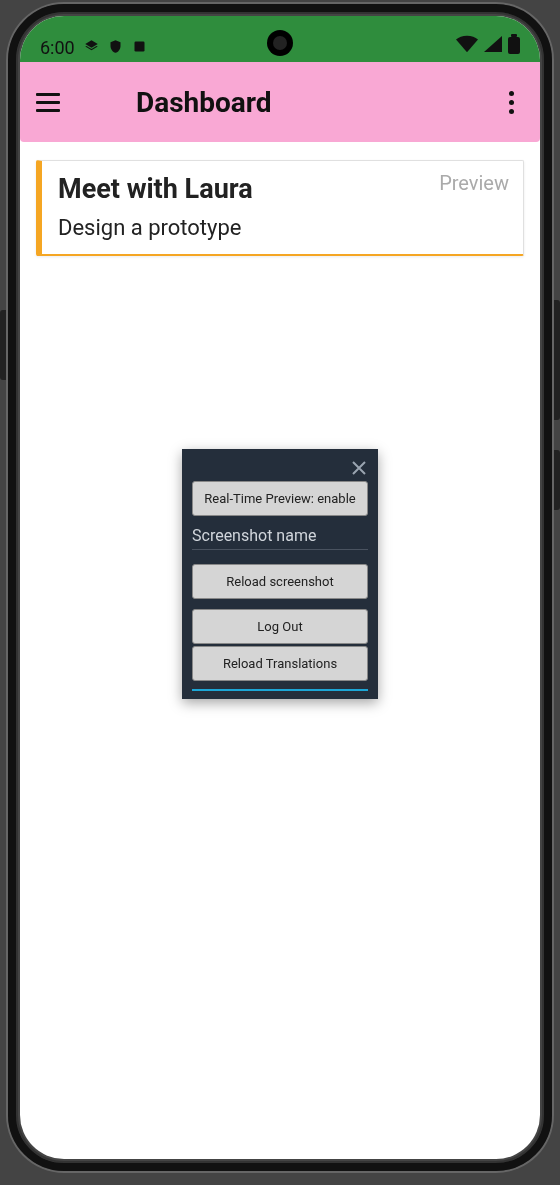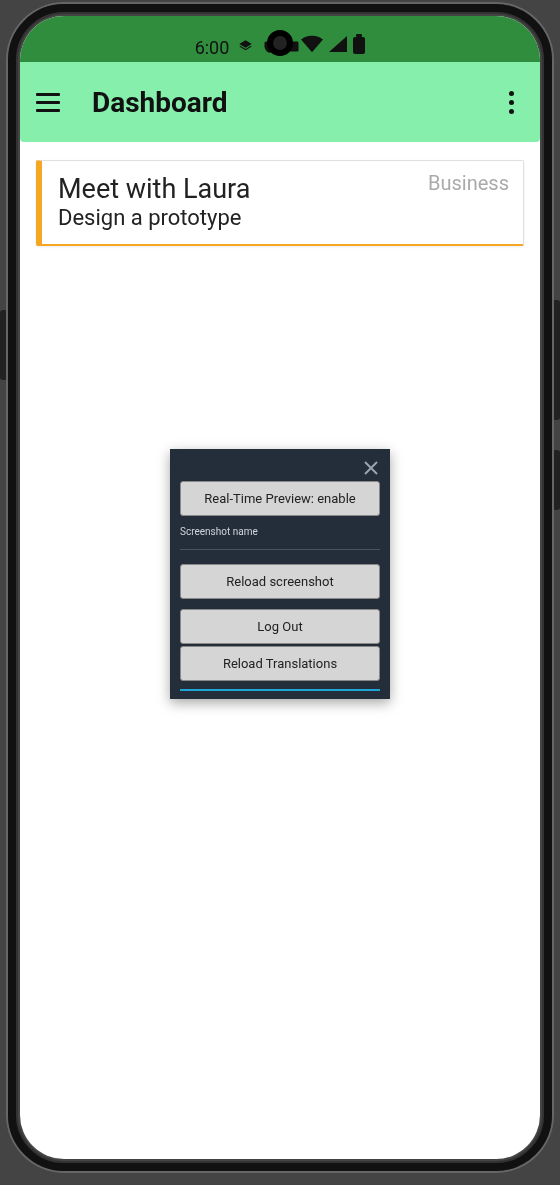"6:00" .status-bar { justify-content: center -> space-between }
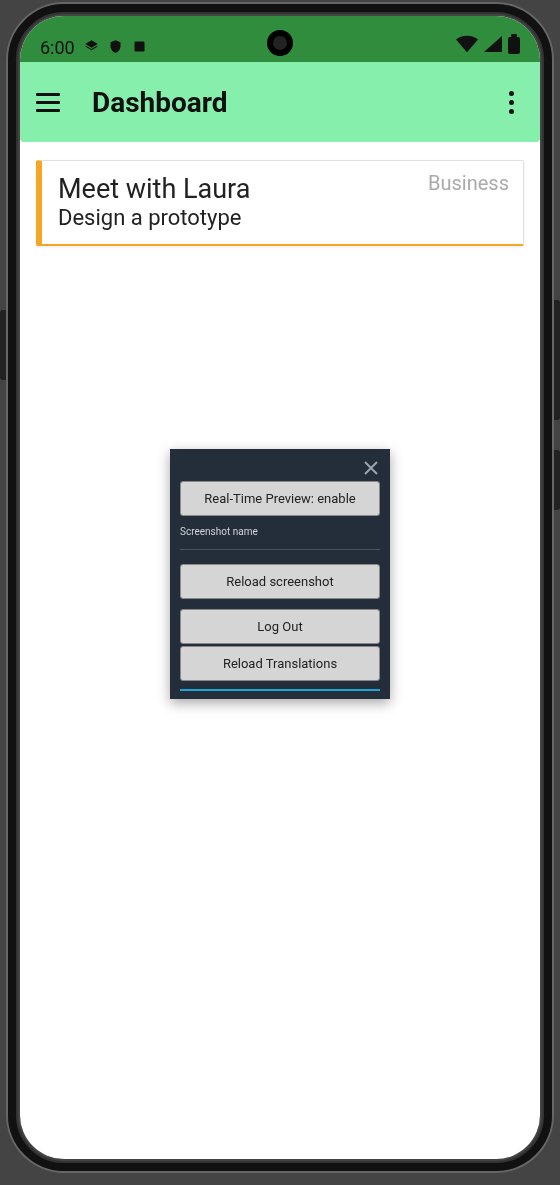"Dashboard" .app-bar { background: #86efac -> #f9a8d4; gap: none -> 44px }
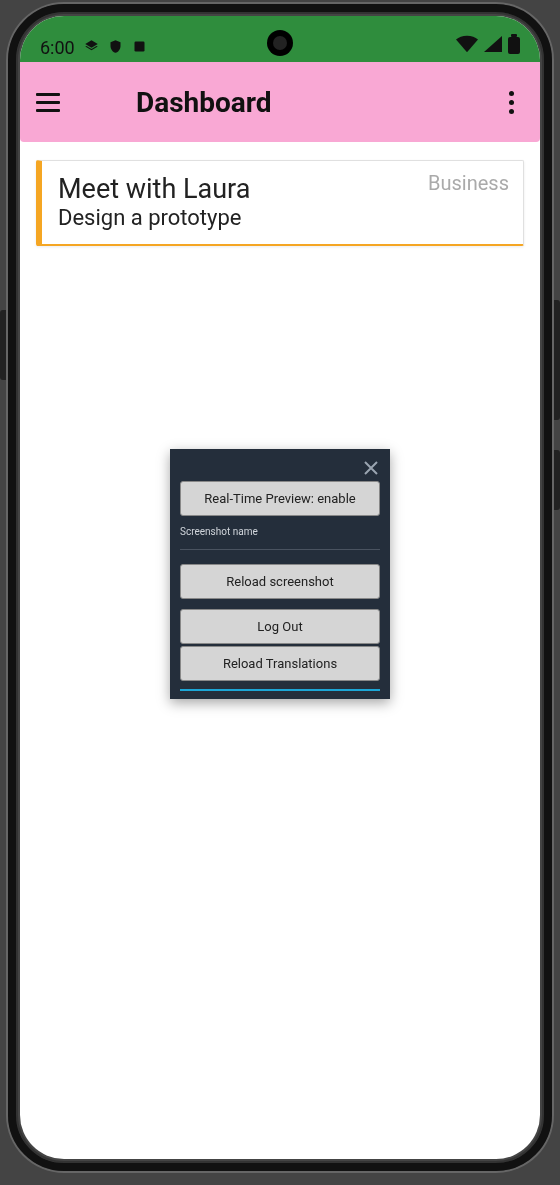"Meet with Laura" .card-title { font-weight: 400 -> 700 }
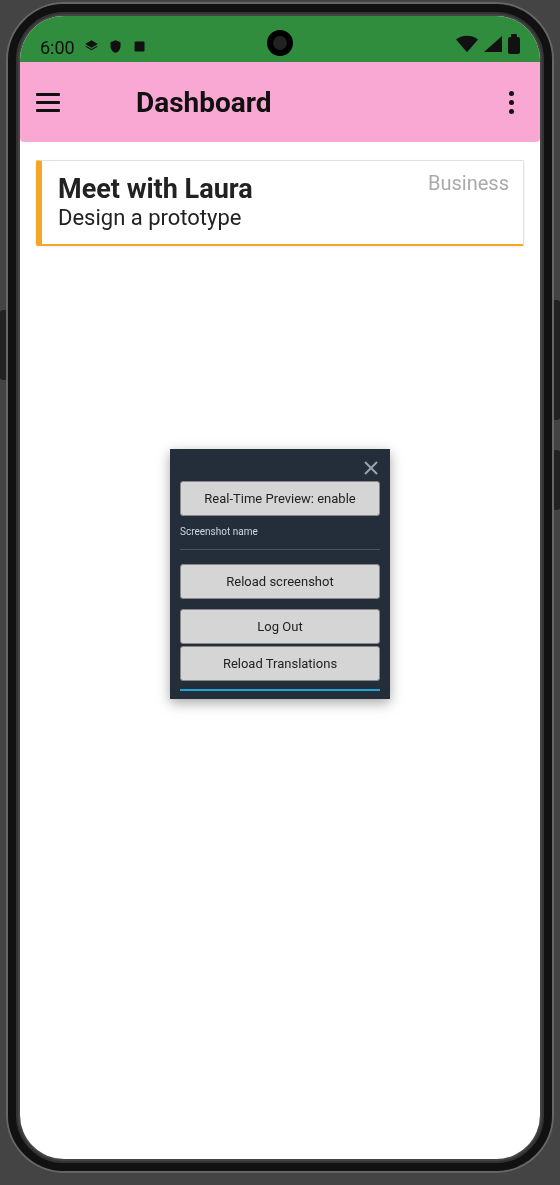"Business" div.card-tag { text: Business -> Preview }
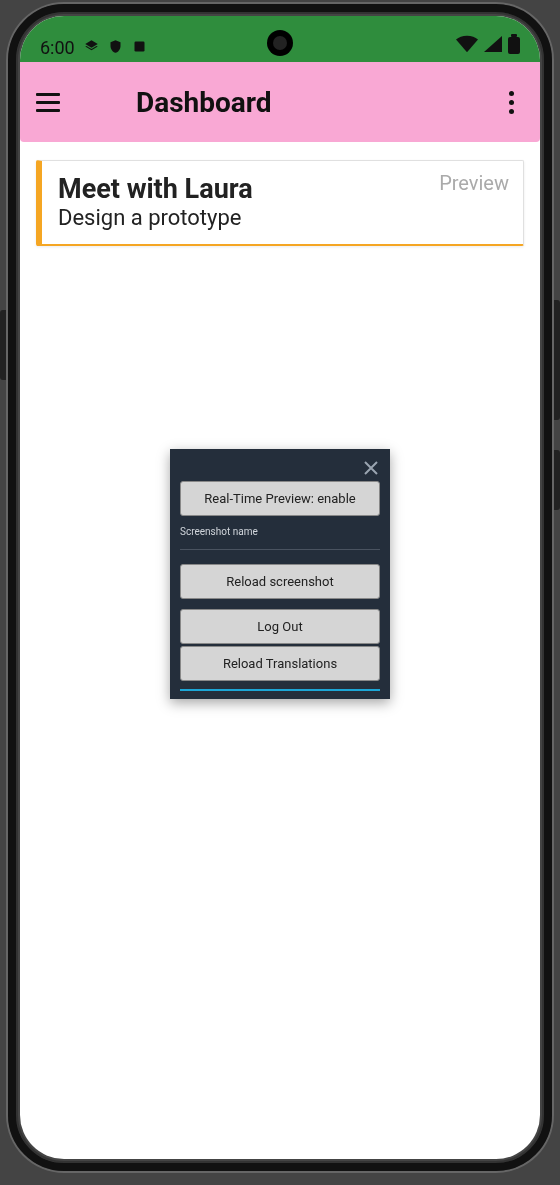"Design a prototype" .card-subtitle { margin-top: none -> 10px }
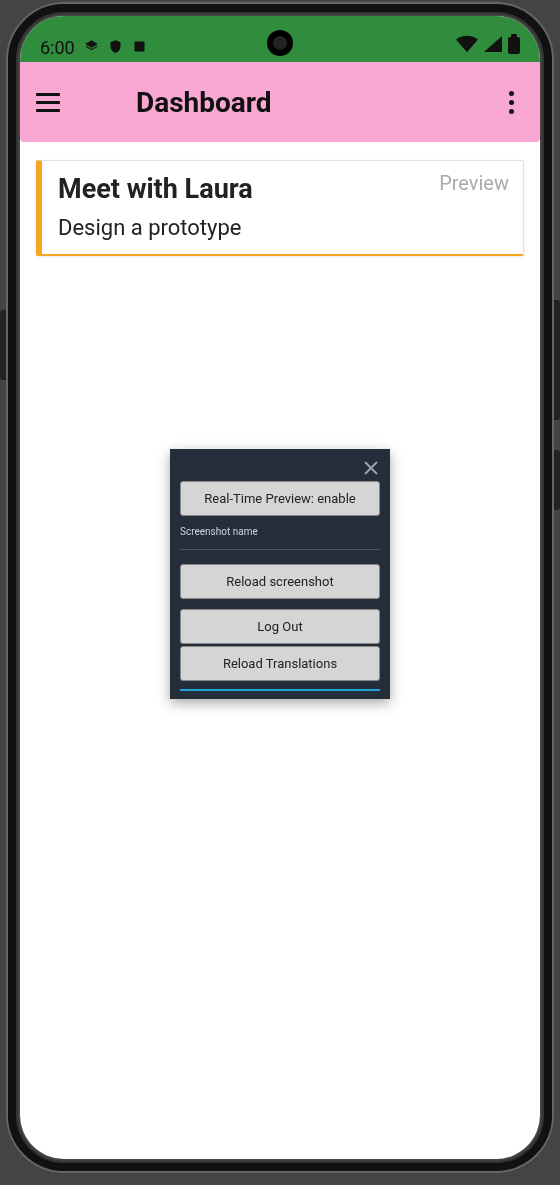"Real-Time Preview: enable" .overlay-panel { width: 220px -> 196px }
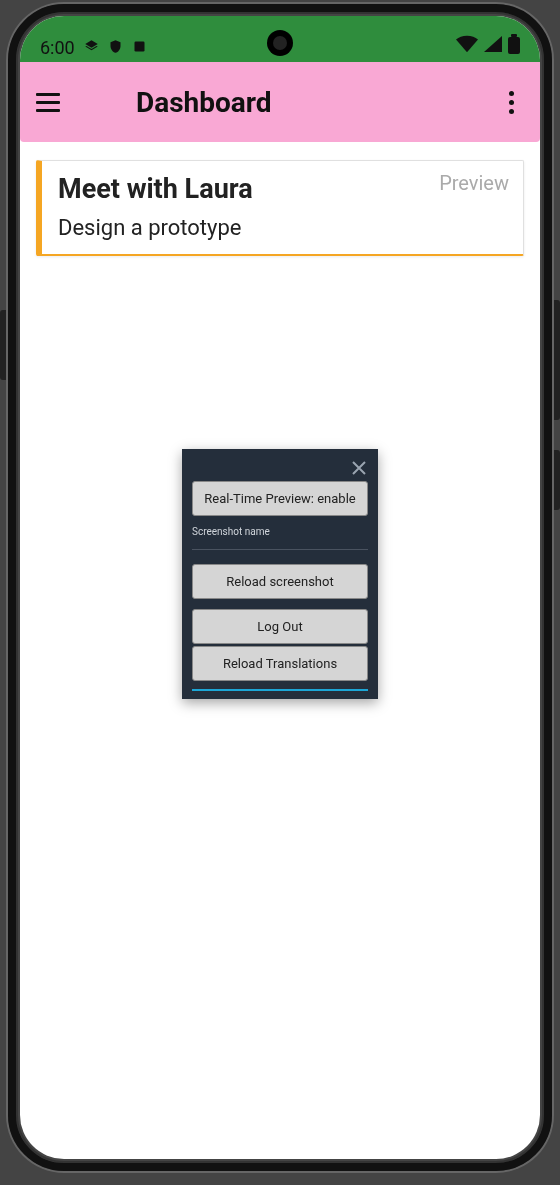"Screenshot name" .panel-label { font-size: 10px -> 16px; margin: 8px 0 12px -> 8px 0 4px }
